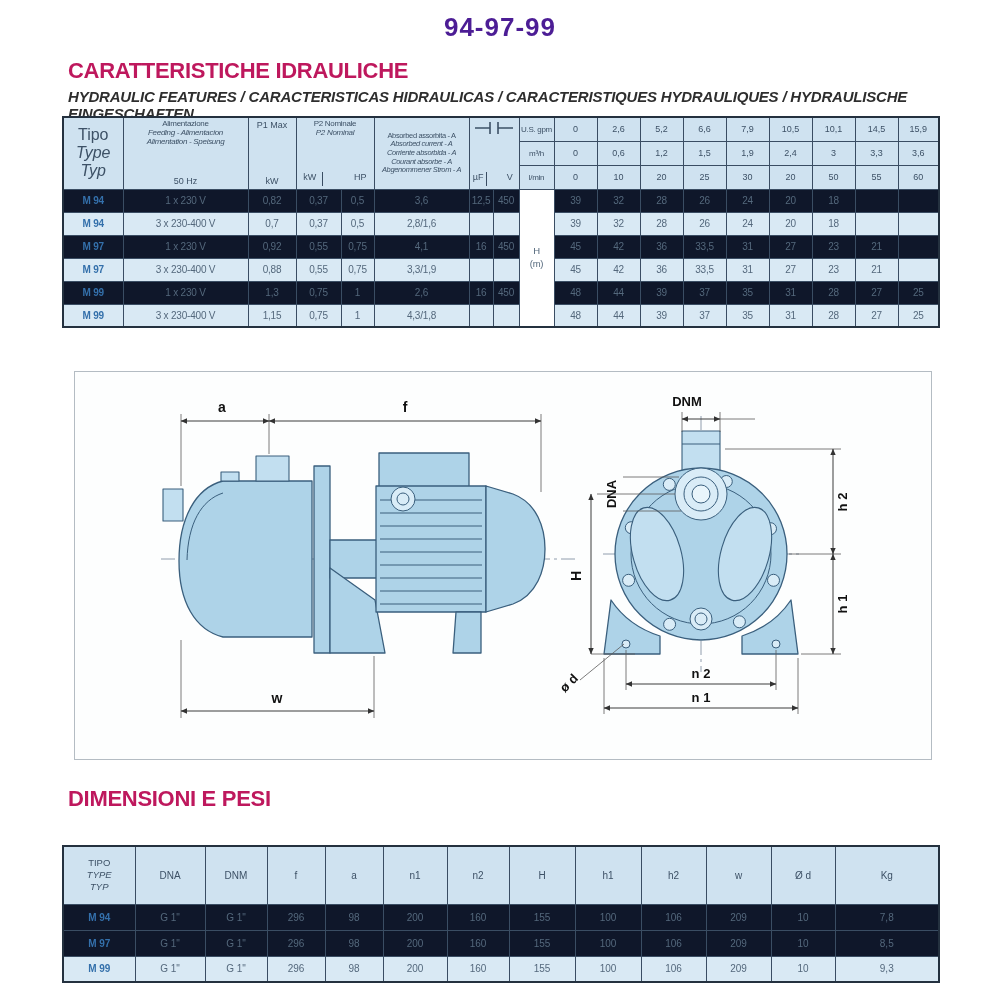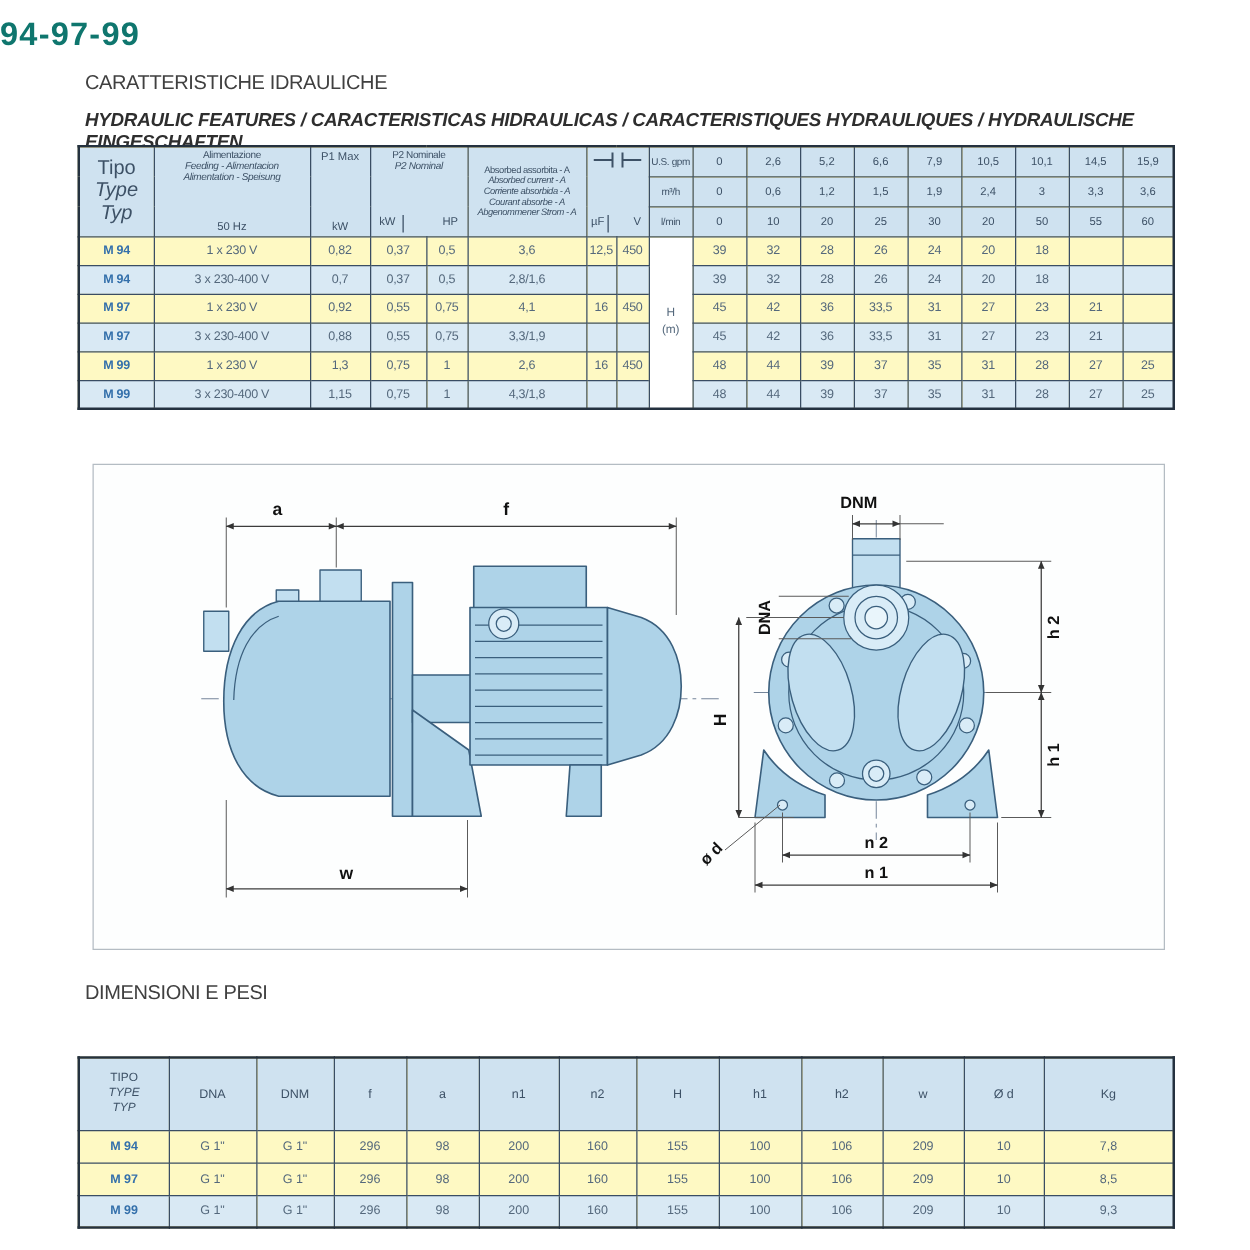"94-97-99" .doc-title { color: #0f766e -> #4c1d95; text-align: none -> center }
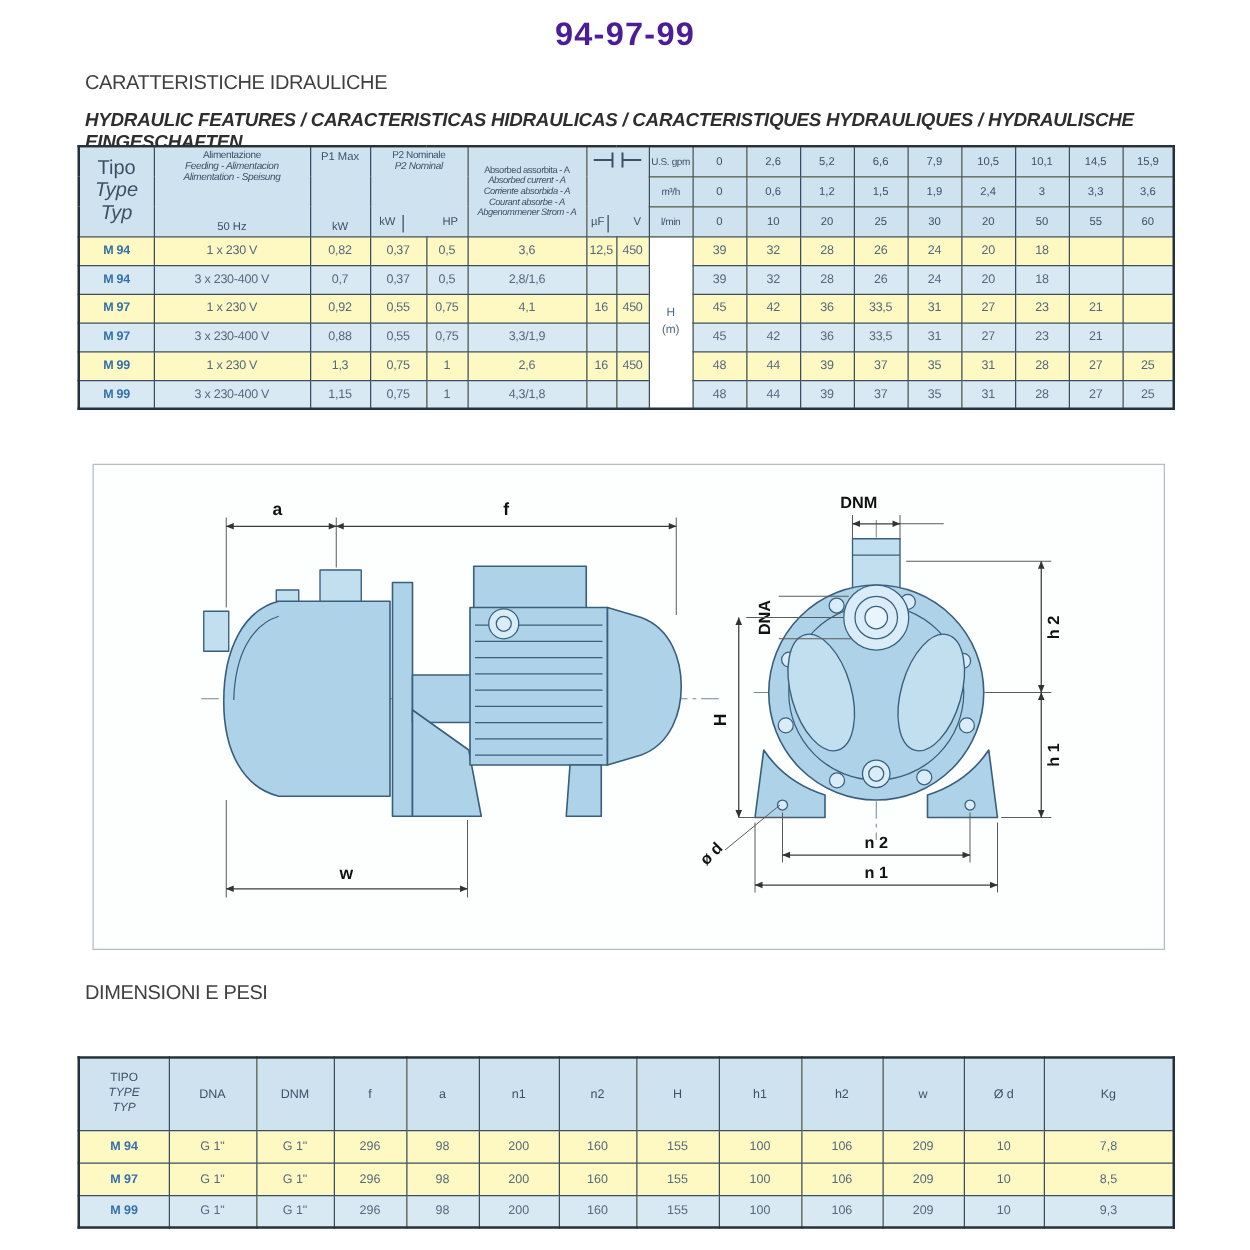"CARATTERISTICHE IDRAULICHE" .sec-title { color: #404040 -> #be185d; font-size: 16px -> 22px; font-weight: normal -> bold }
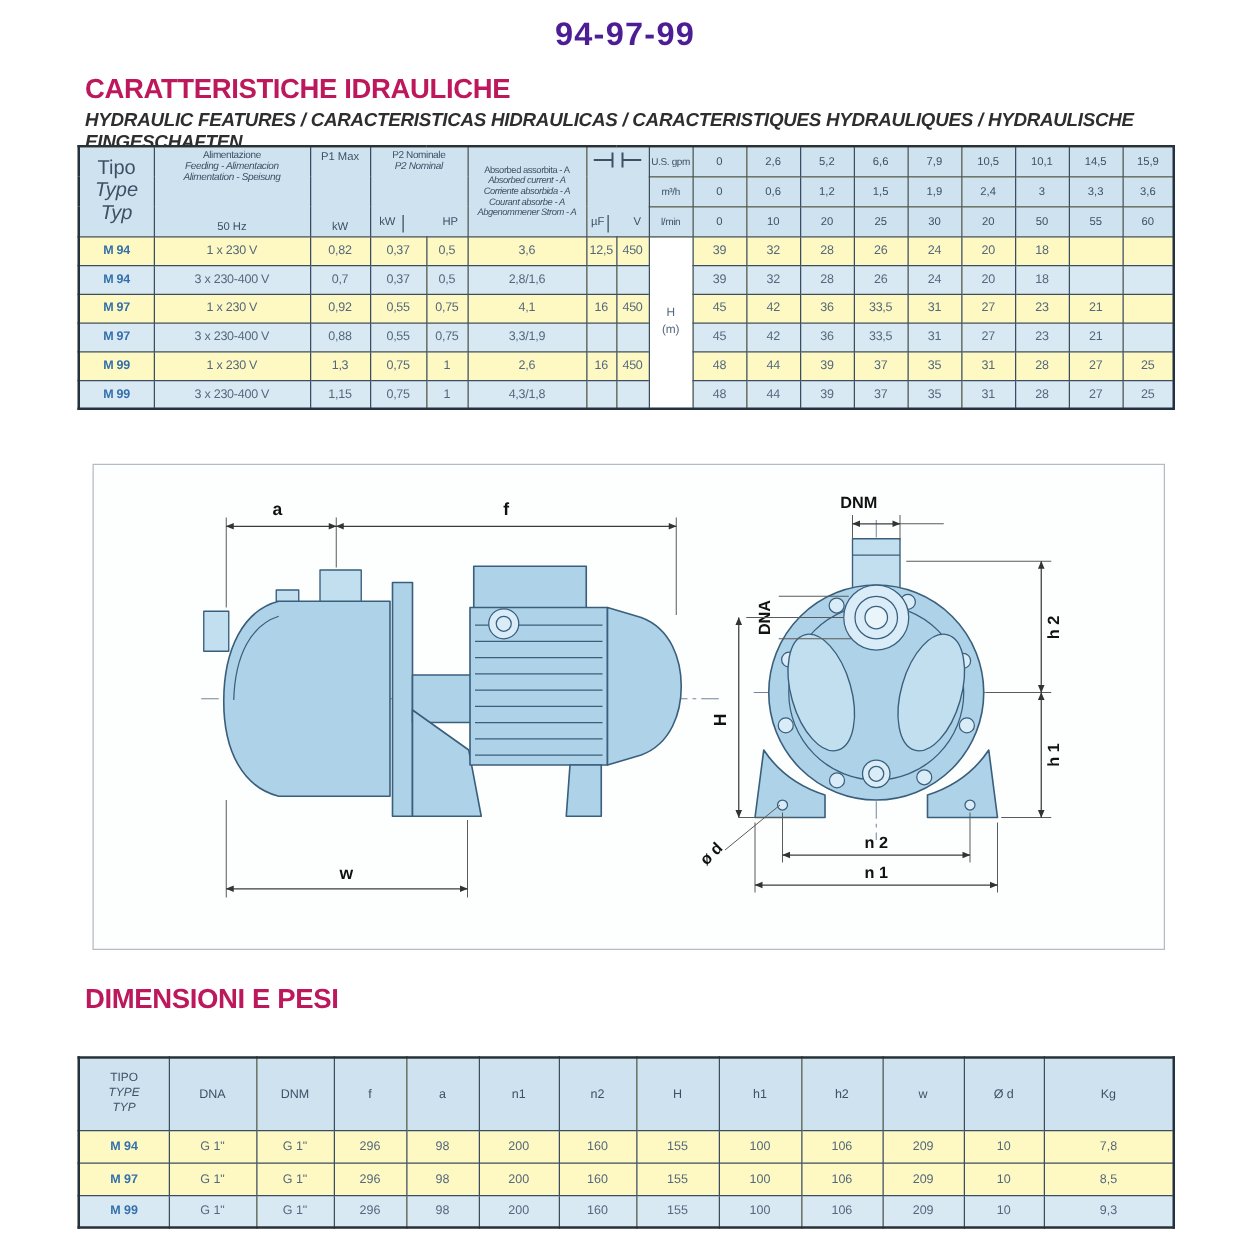"Tipo" table { background: #fef9c3 -> #0f172a }
